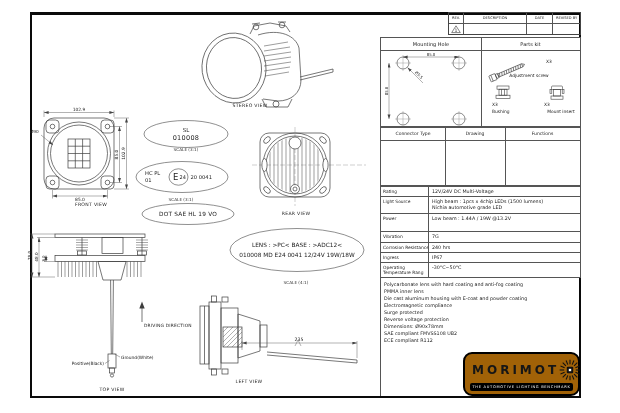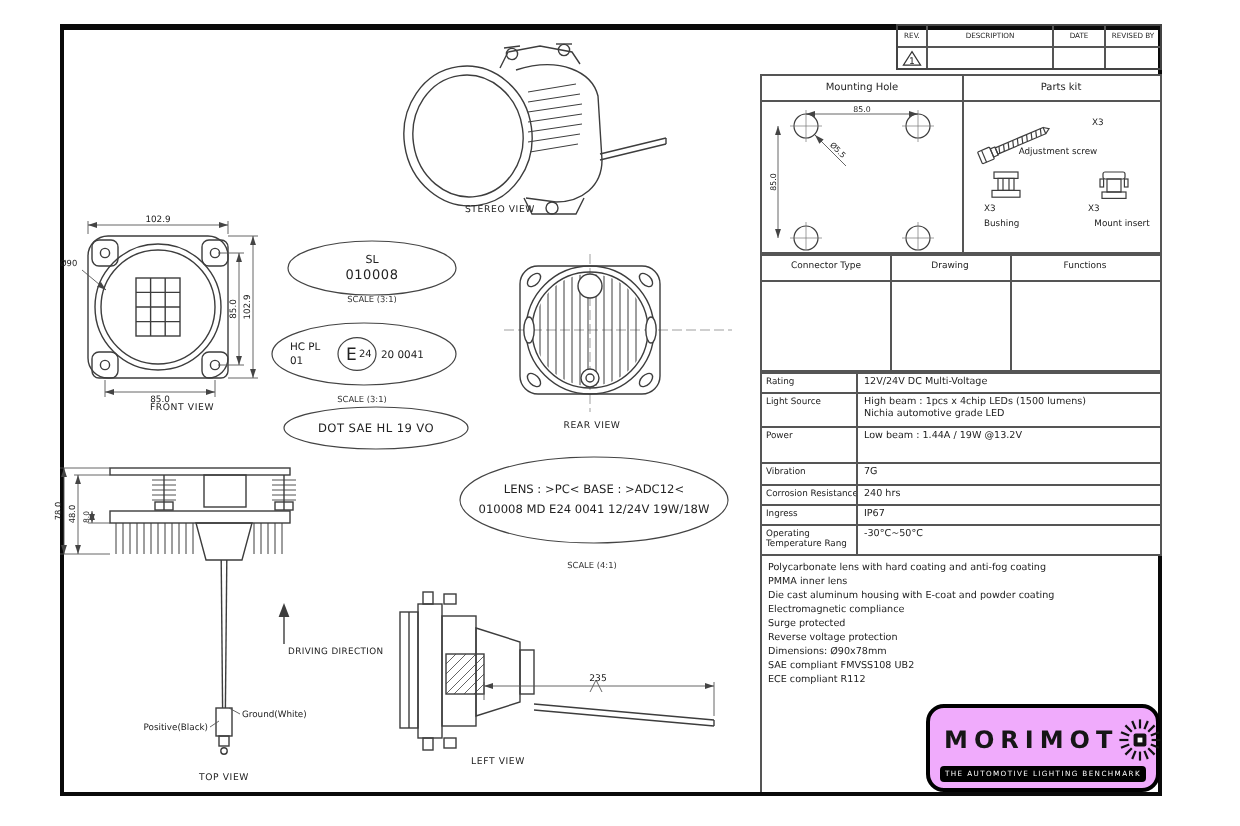"MORIMOT" .logo { background: #f0abfc -> #a16207 }
